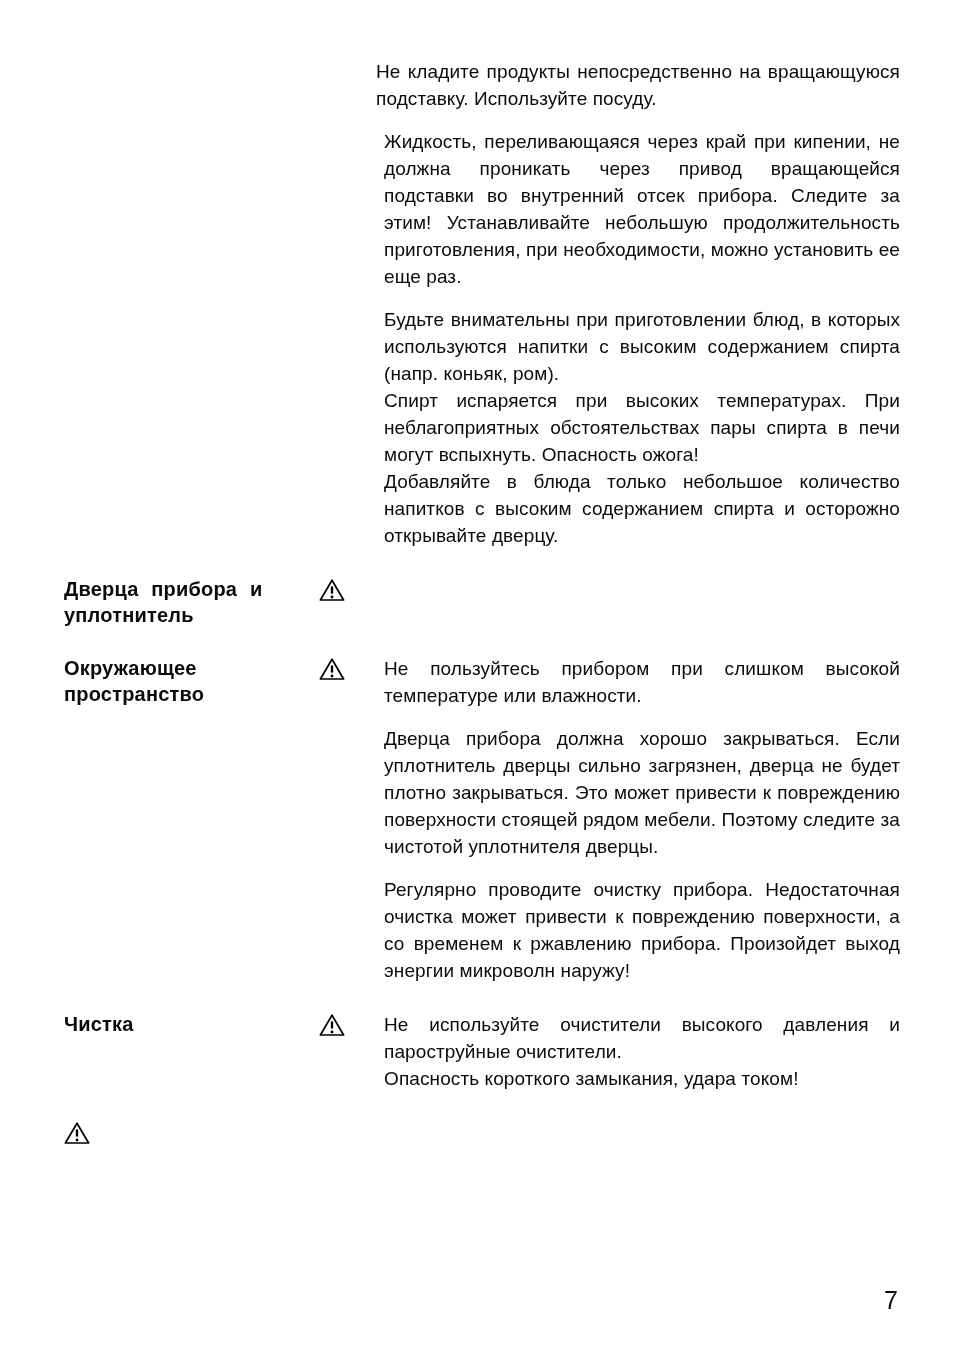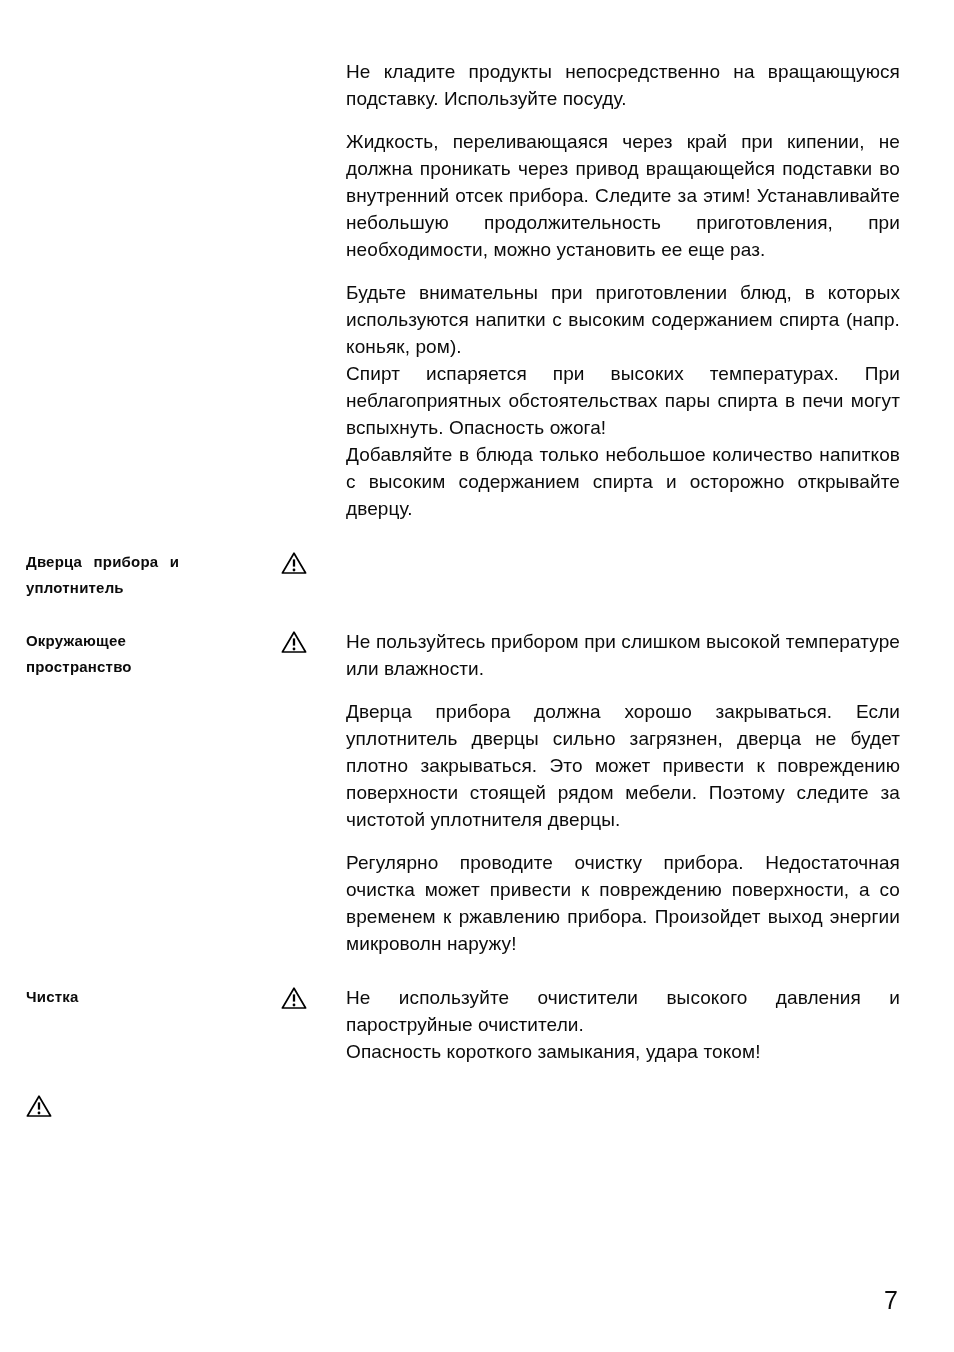"Не кладите продукты непосредственно на" .page { padding: 58px 54px 0 26px -> 58px 54px 0 56px }
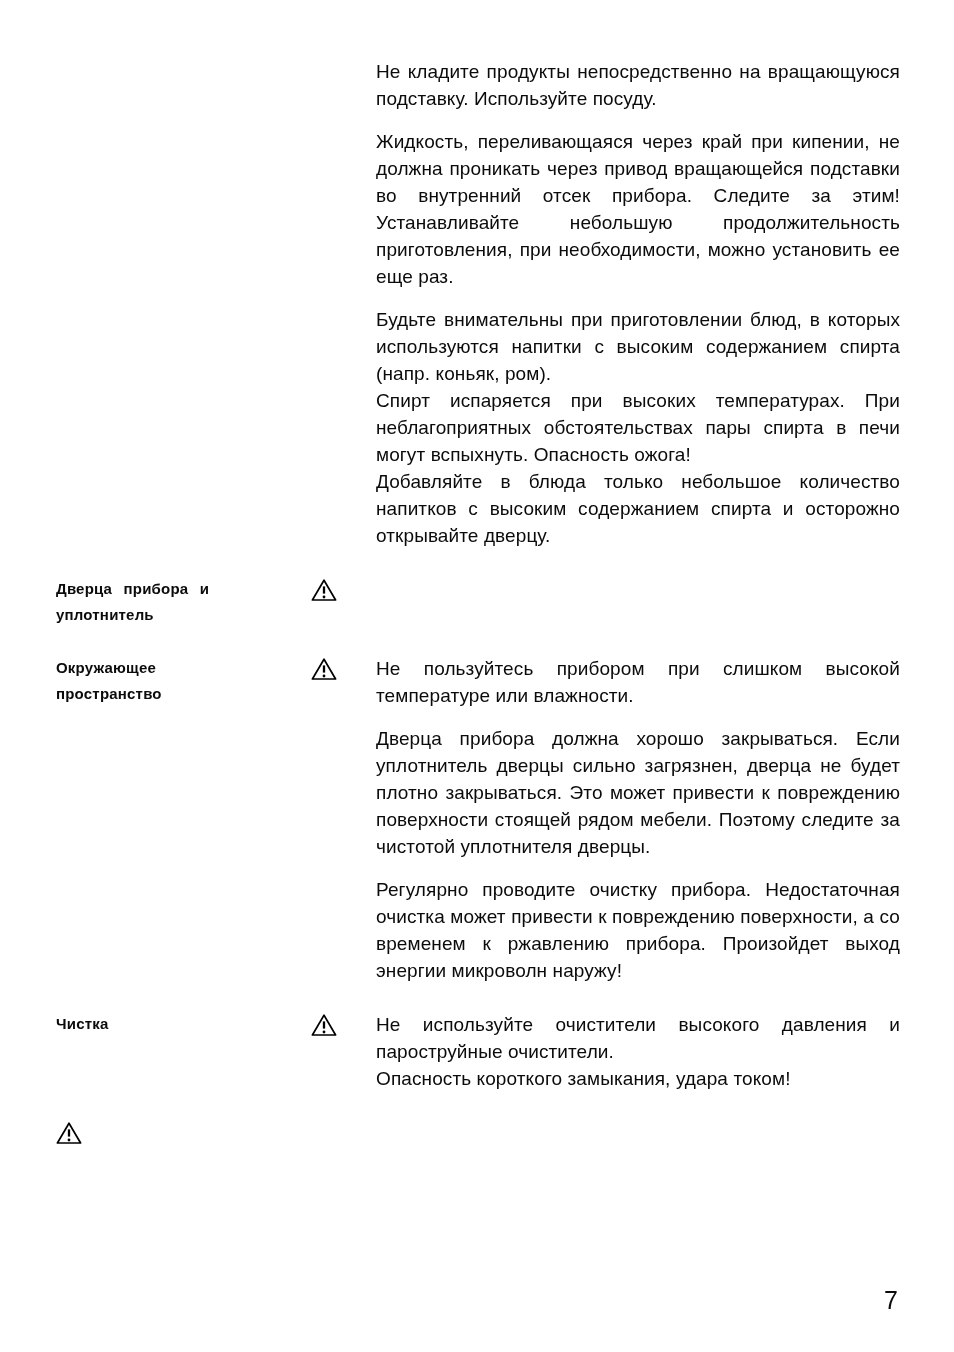"Жидкость, переливающаяся через край при" .row + .row { margin-left: none -> 8px }
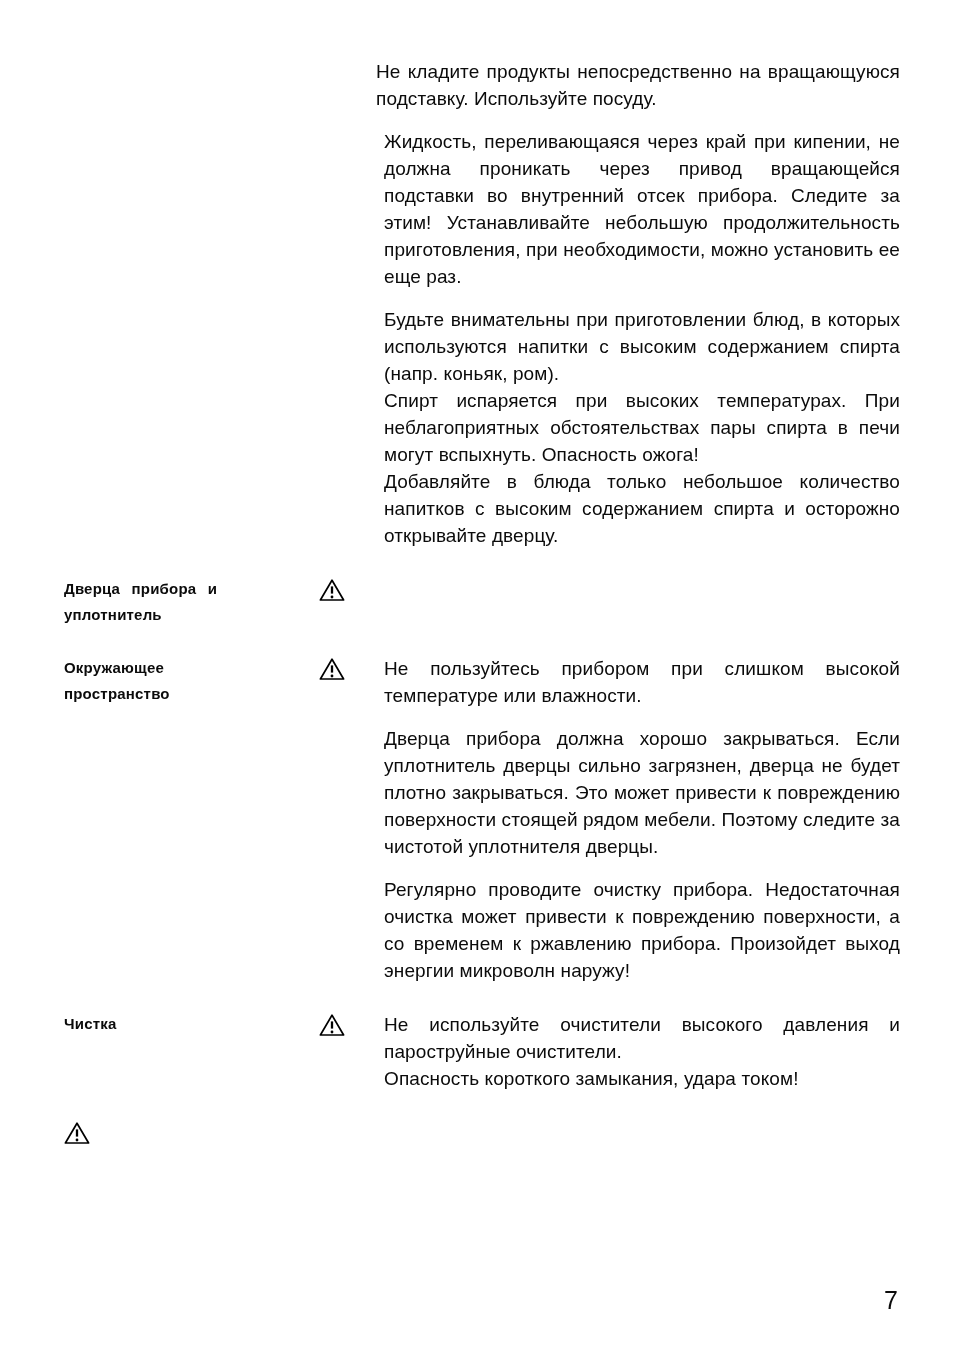"Дверца прибора и" .heading-col h2 { font-size: 15px -> 20px }
